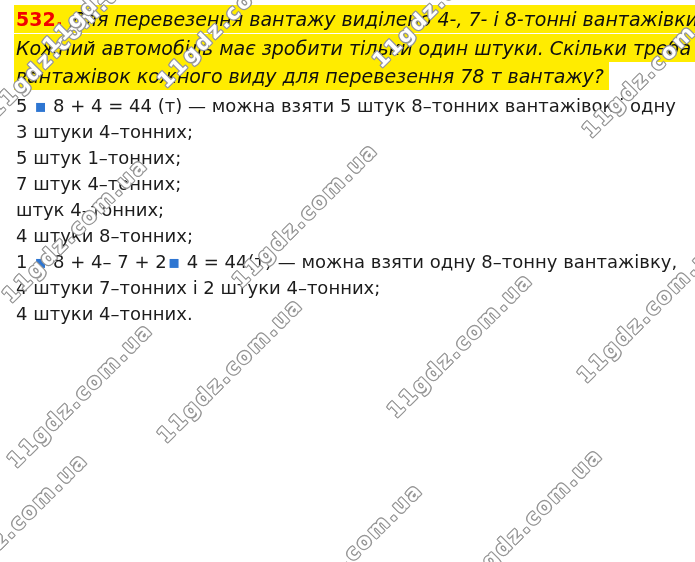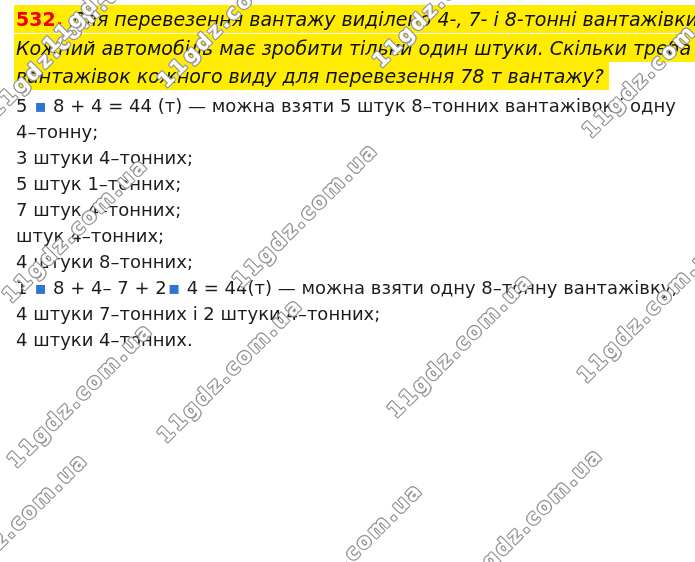"4–тонну;" div.sol-line { html: <div>4–тонну;</div> -> none }
